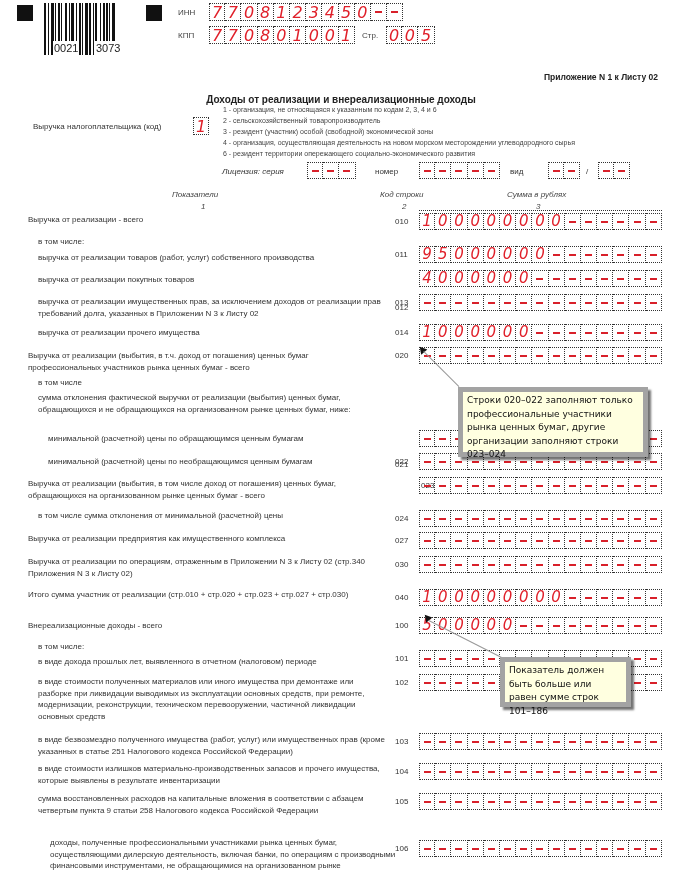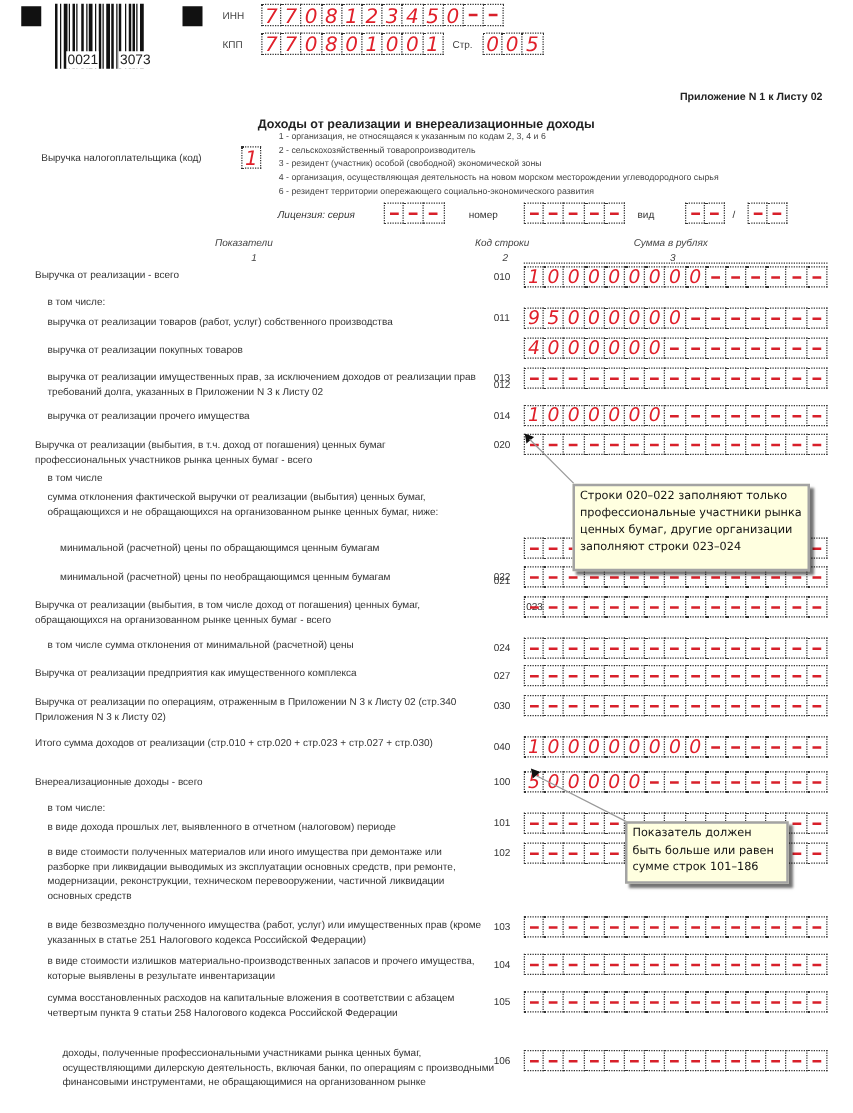"Строки 020–022 заполняют только" .callout { border: 2px solid #a3a3a3 -> 5px solid #a3a3a3 }
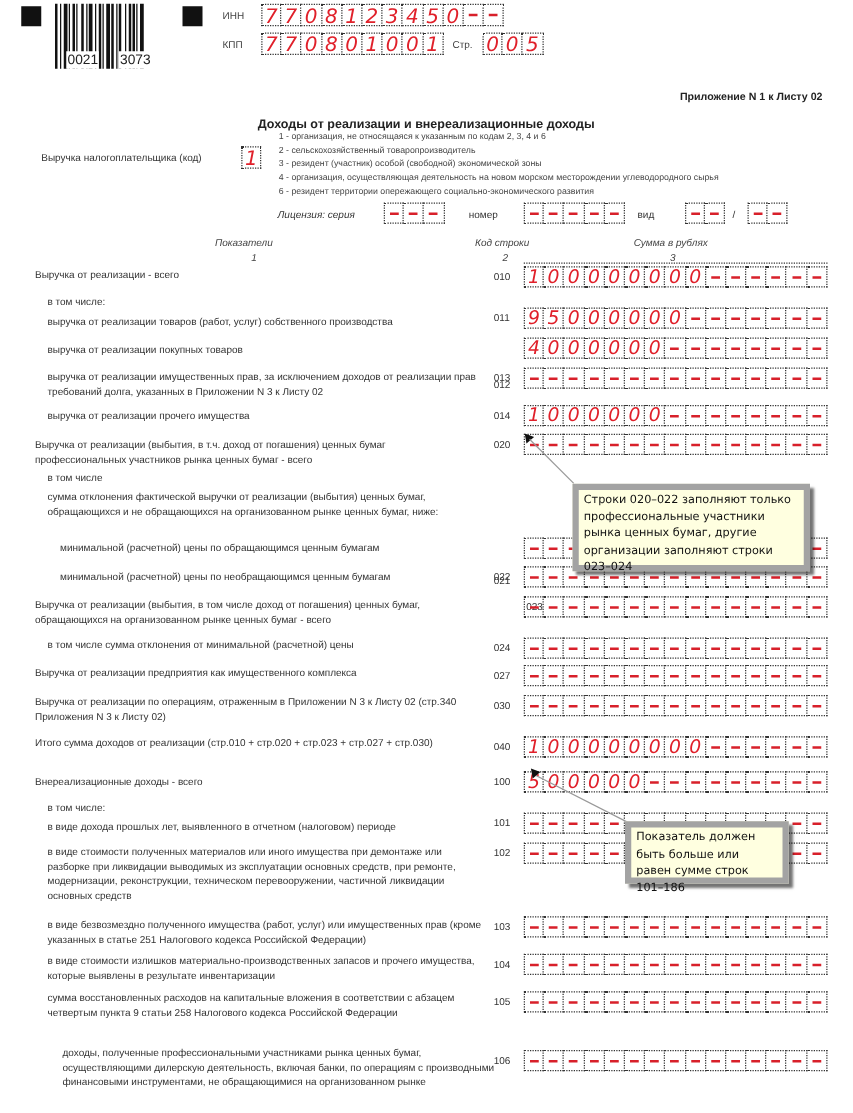"Итого сумма доходов от реализации" div.row-label { text: доходов -> участник }
